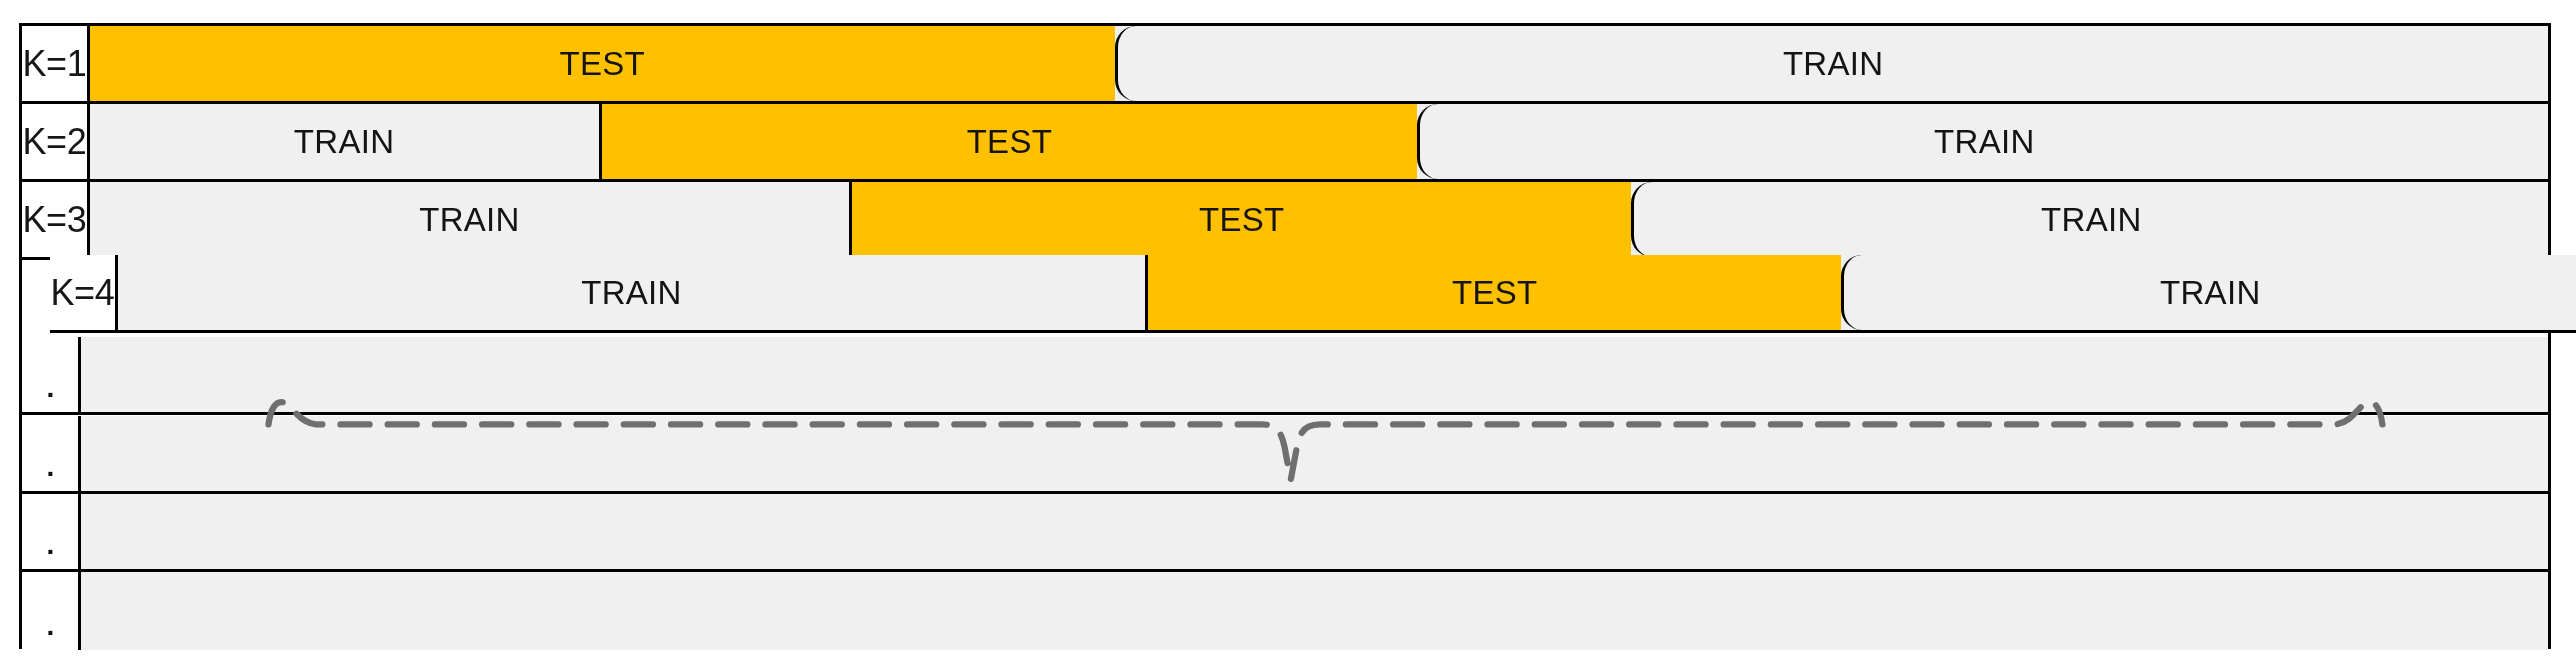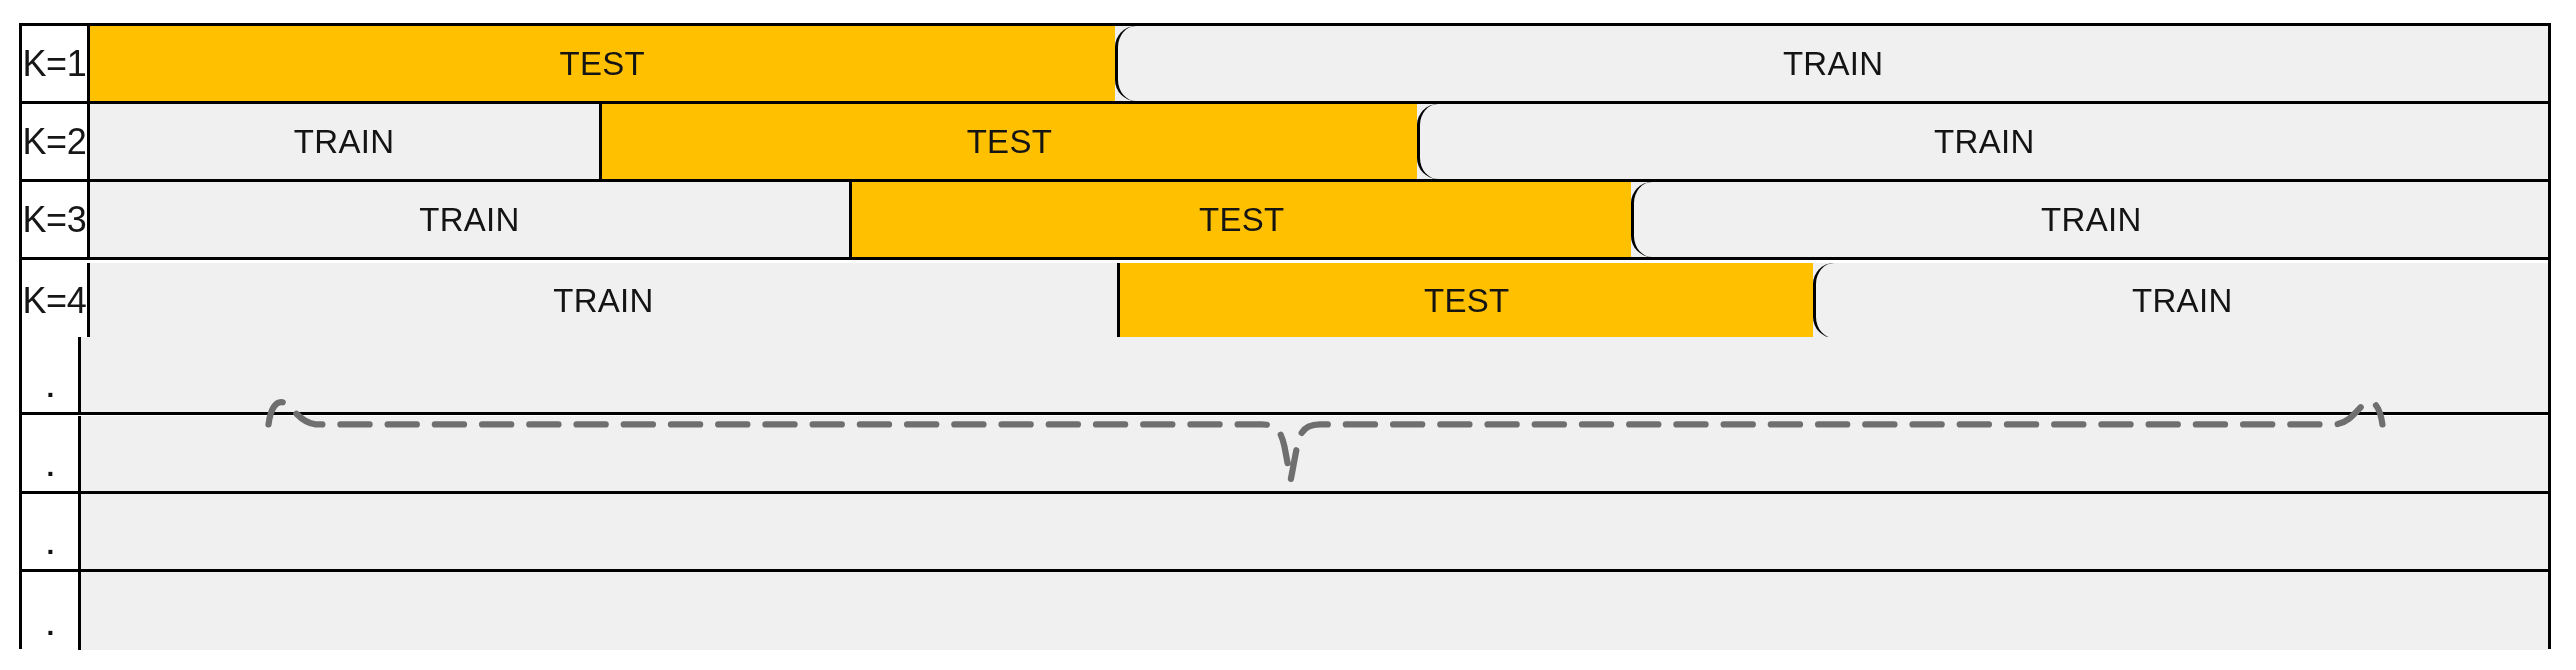"K=4" .fold-row.r4 { margin-left: none -> 28px; top: 237px -> 229px }
